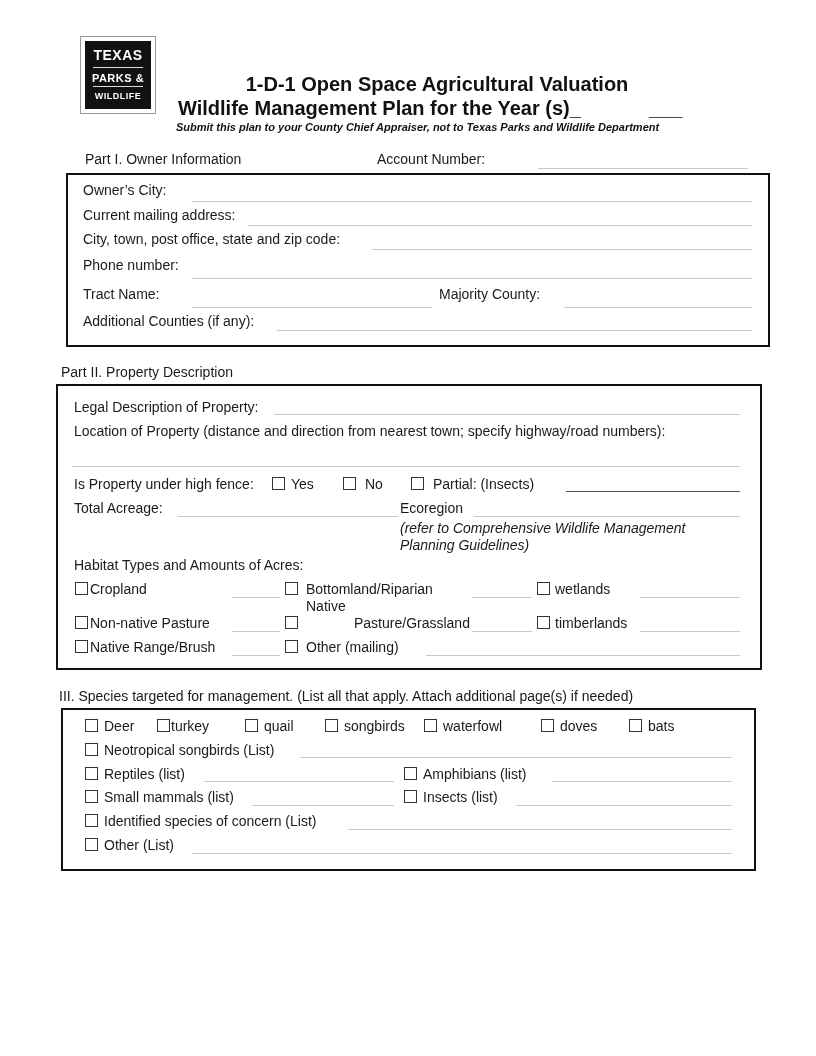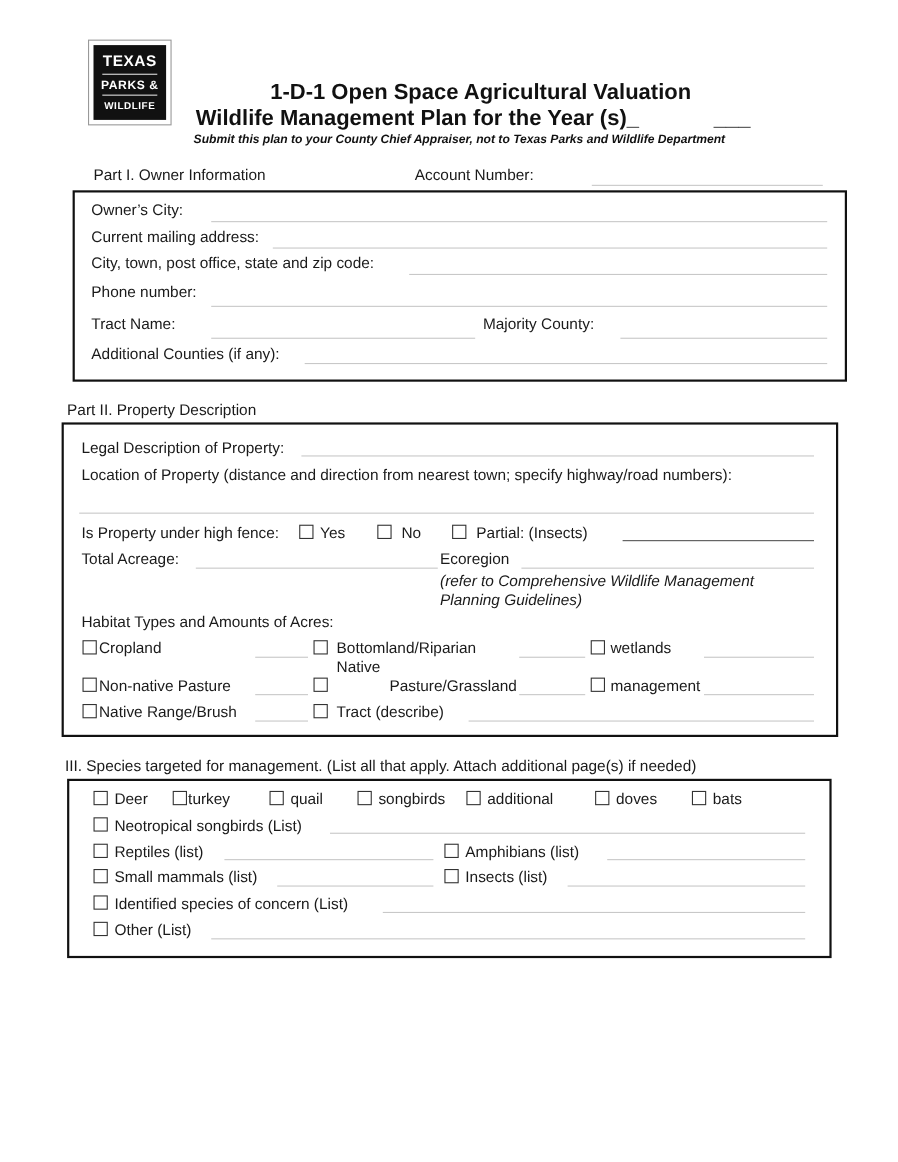"management" div.t { text: management -> timberlands }
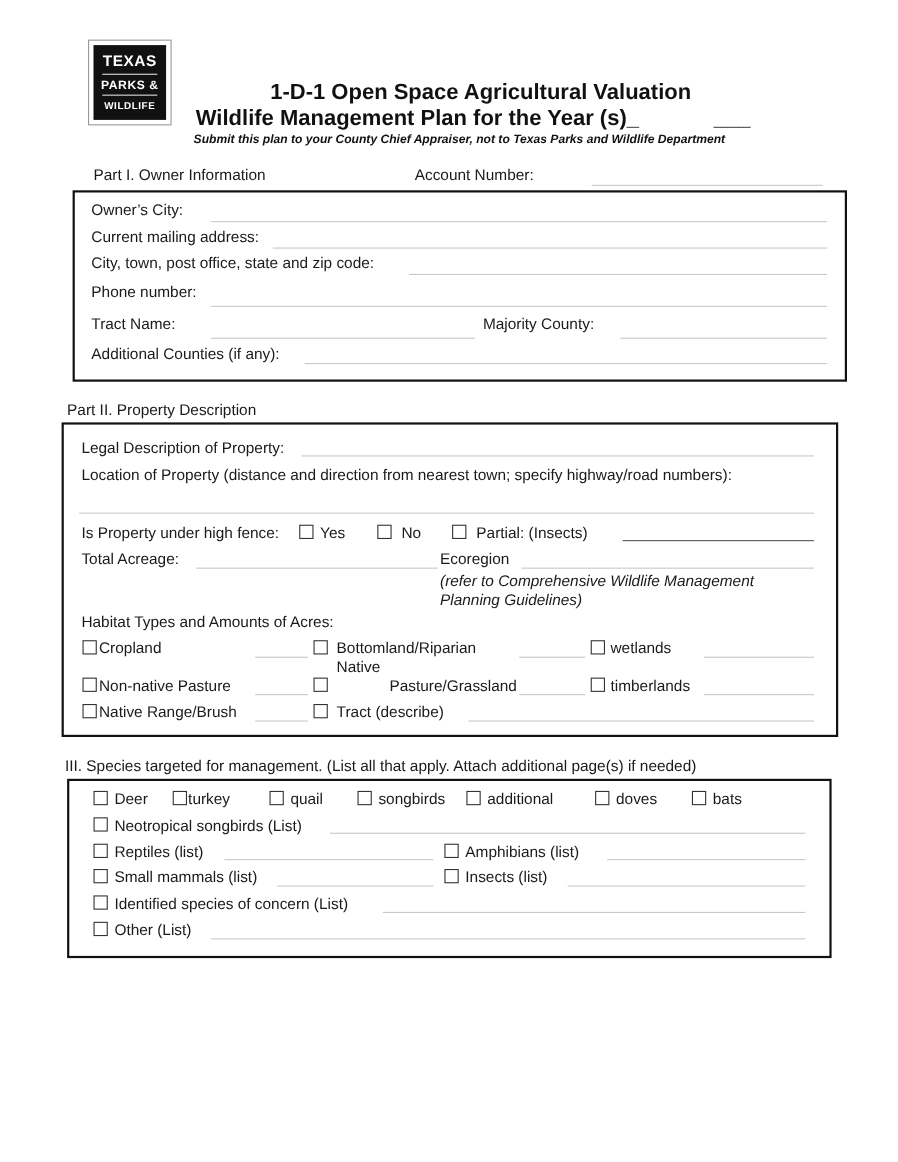"Tract (describe)" div.t { text: Tract (describe -> Other (mailing }
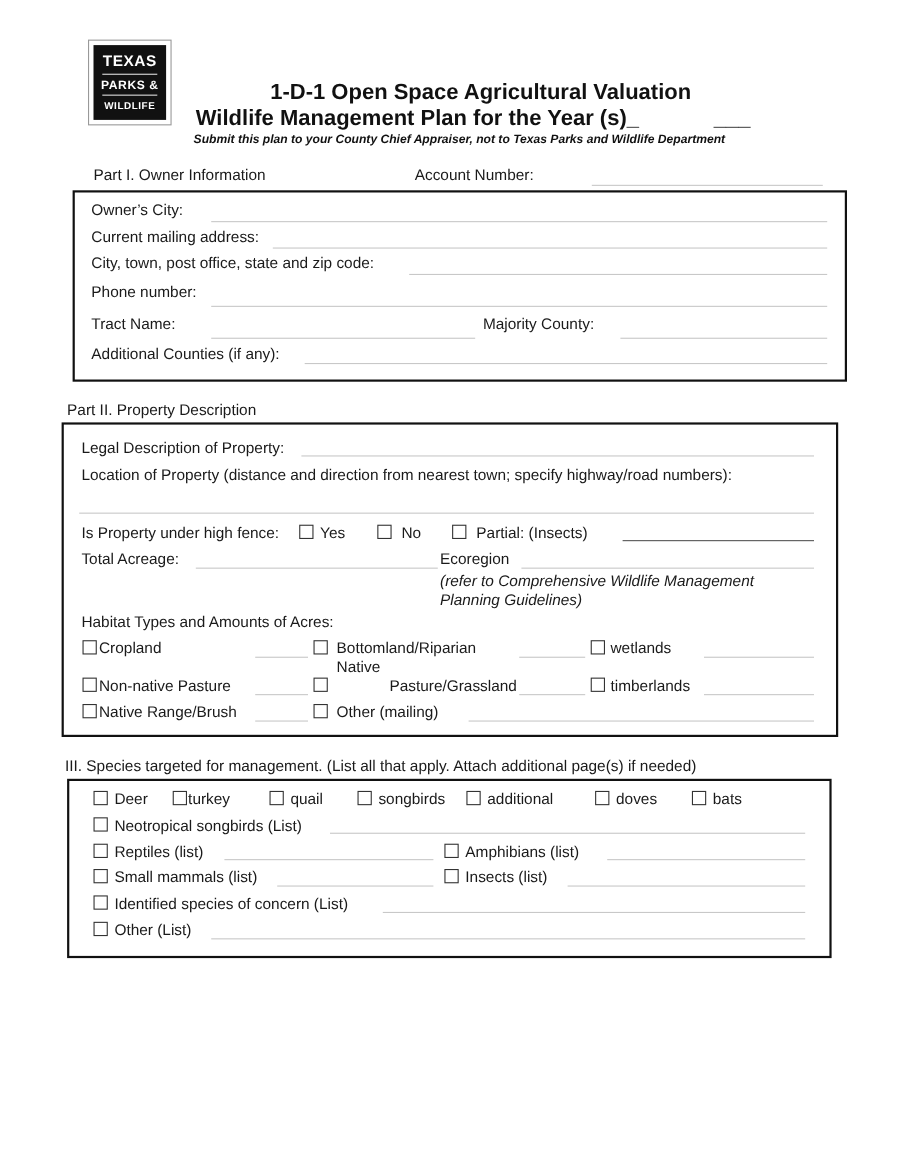"additional" div.t { text: additional -> waterfowl }
